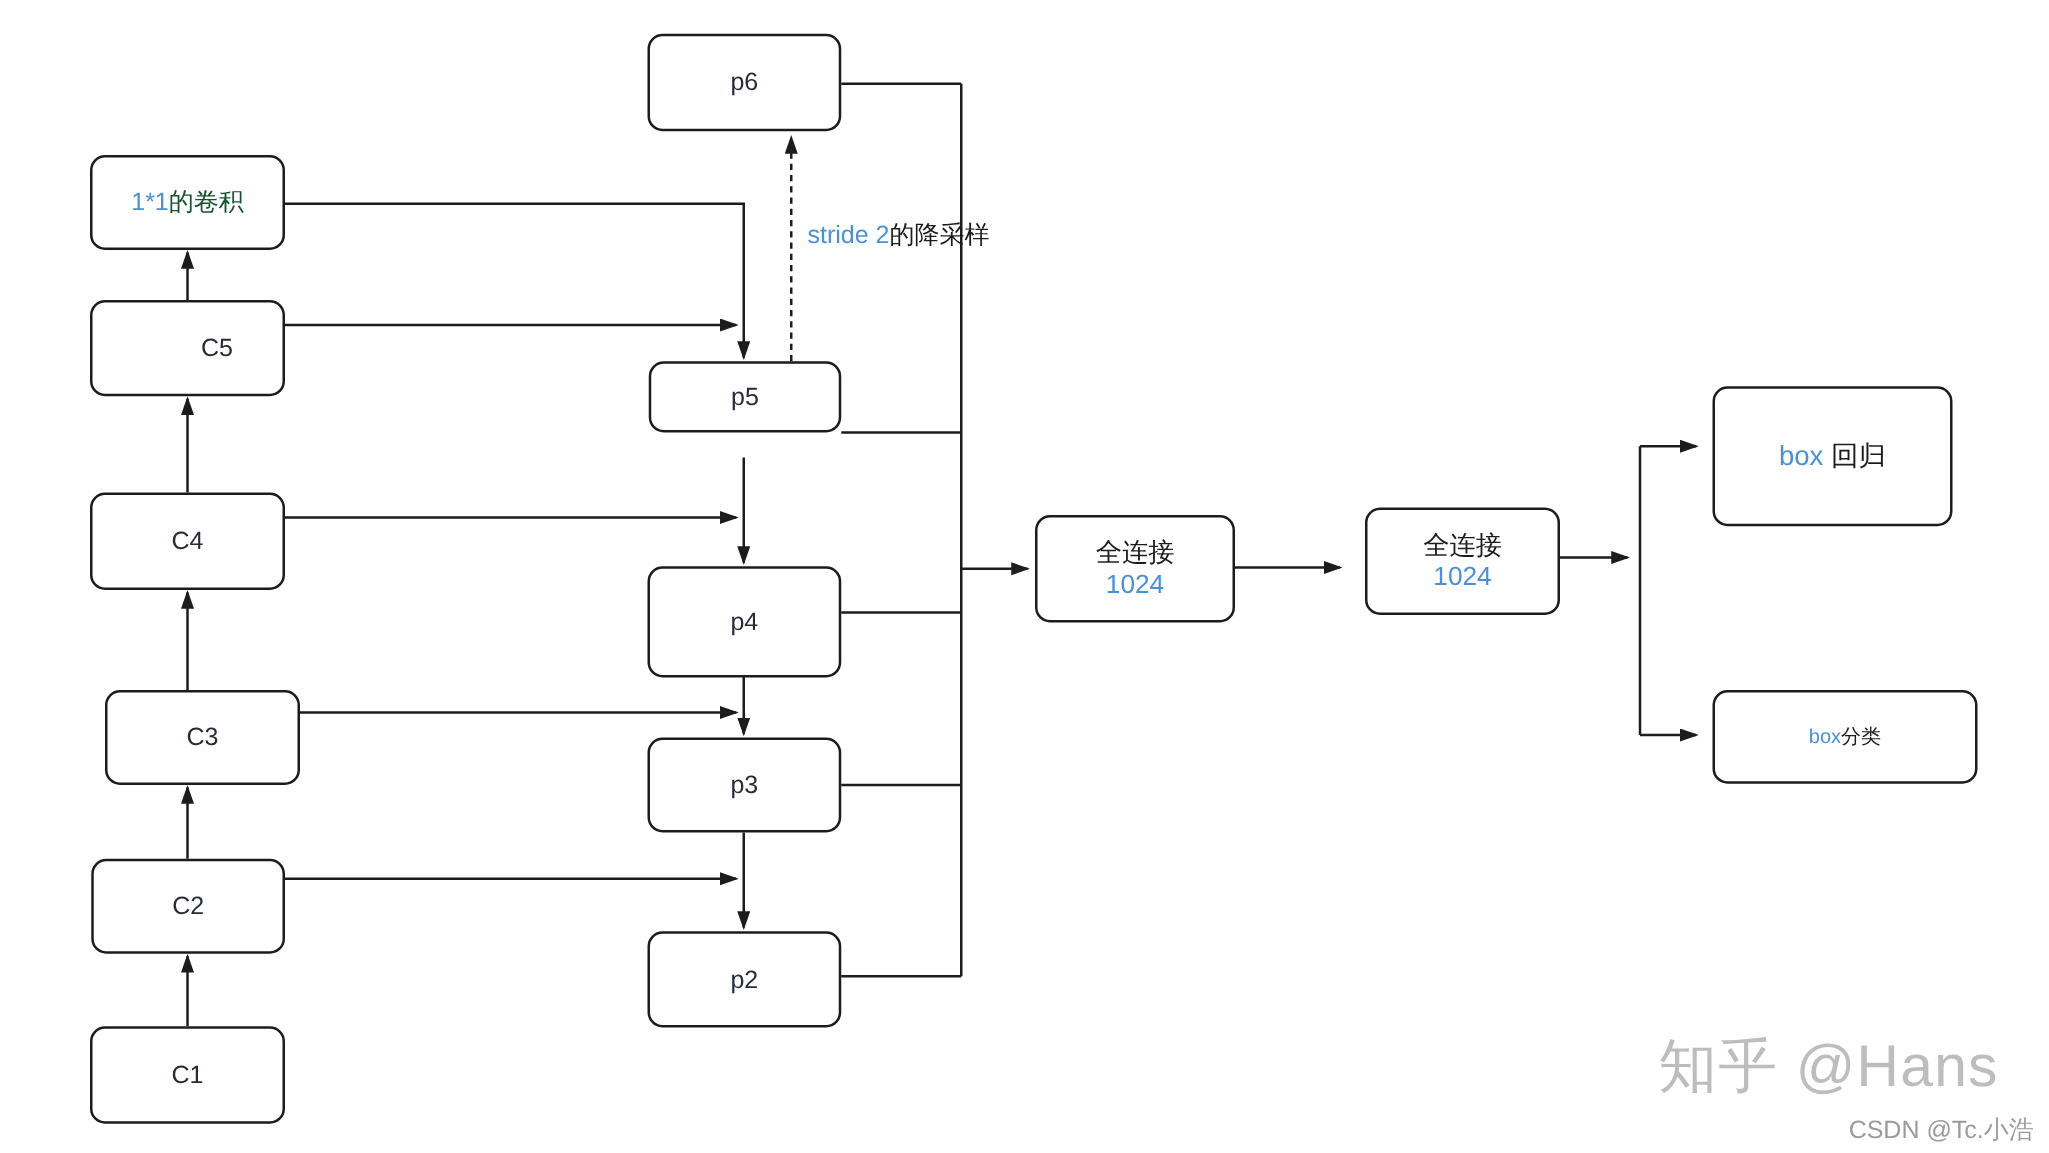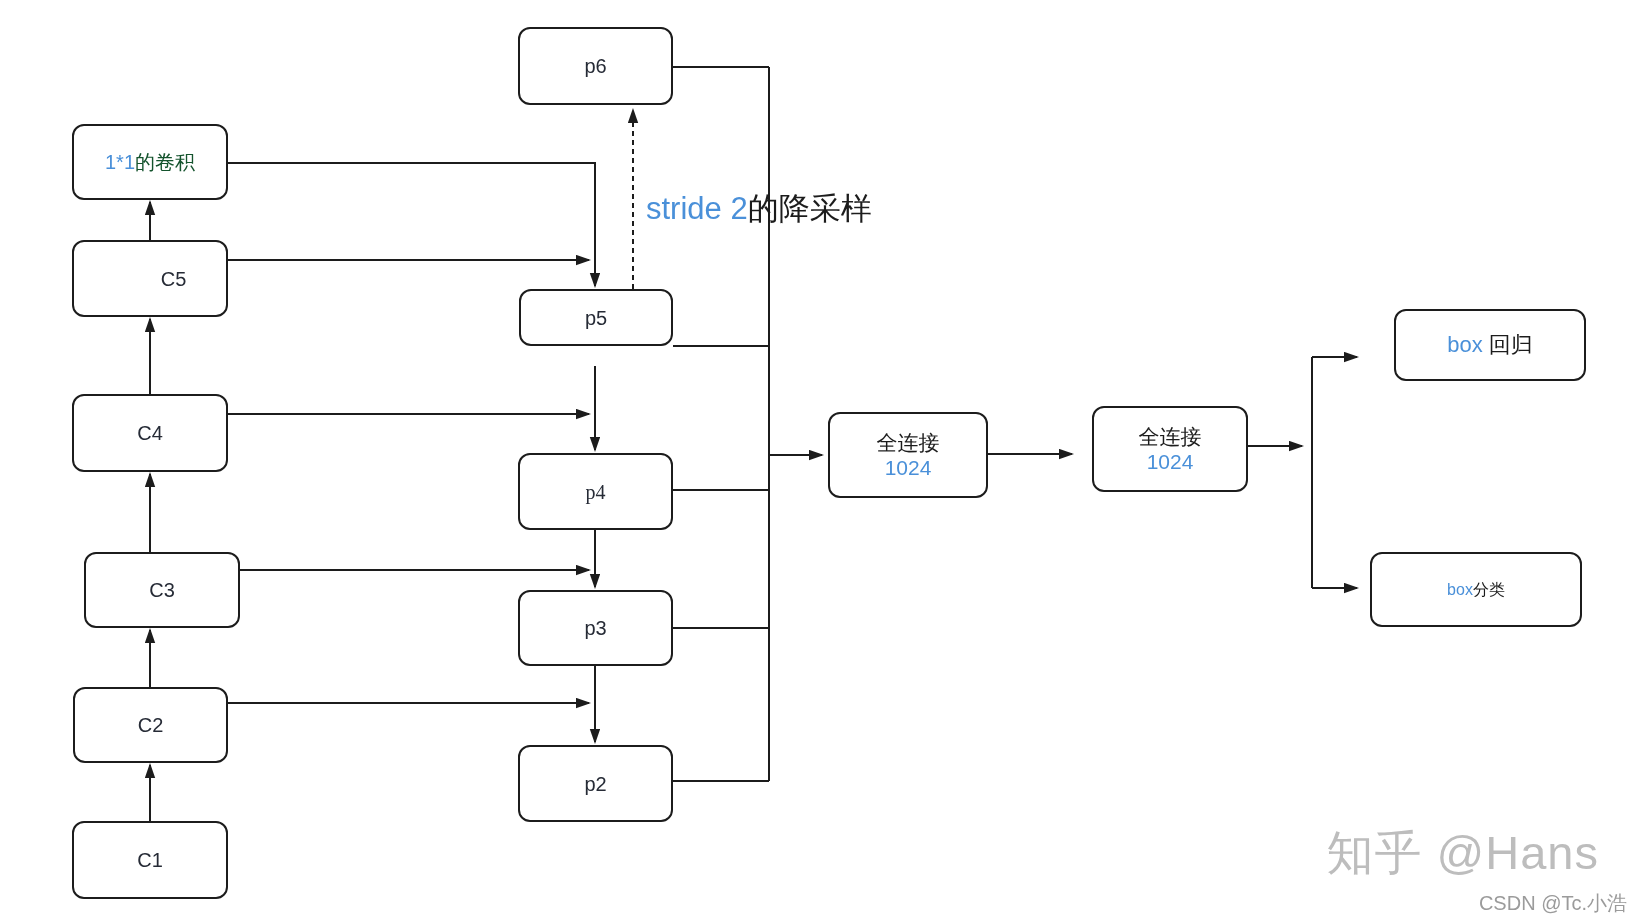"stride 2的降采样" .stride { font-size: 31px -> 20px; top: 188px -> 174px }
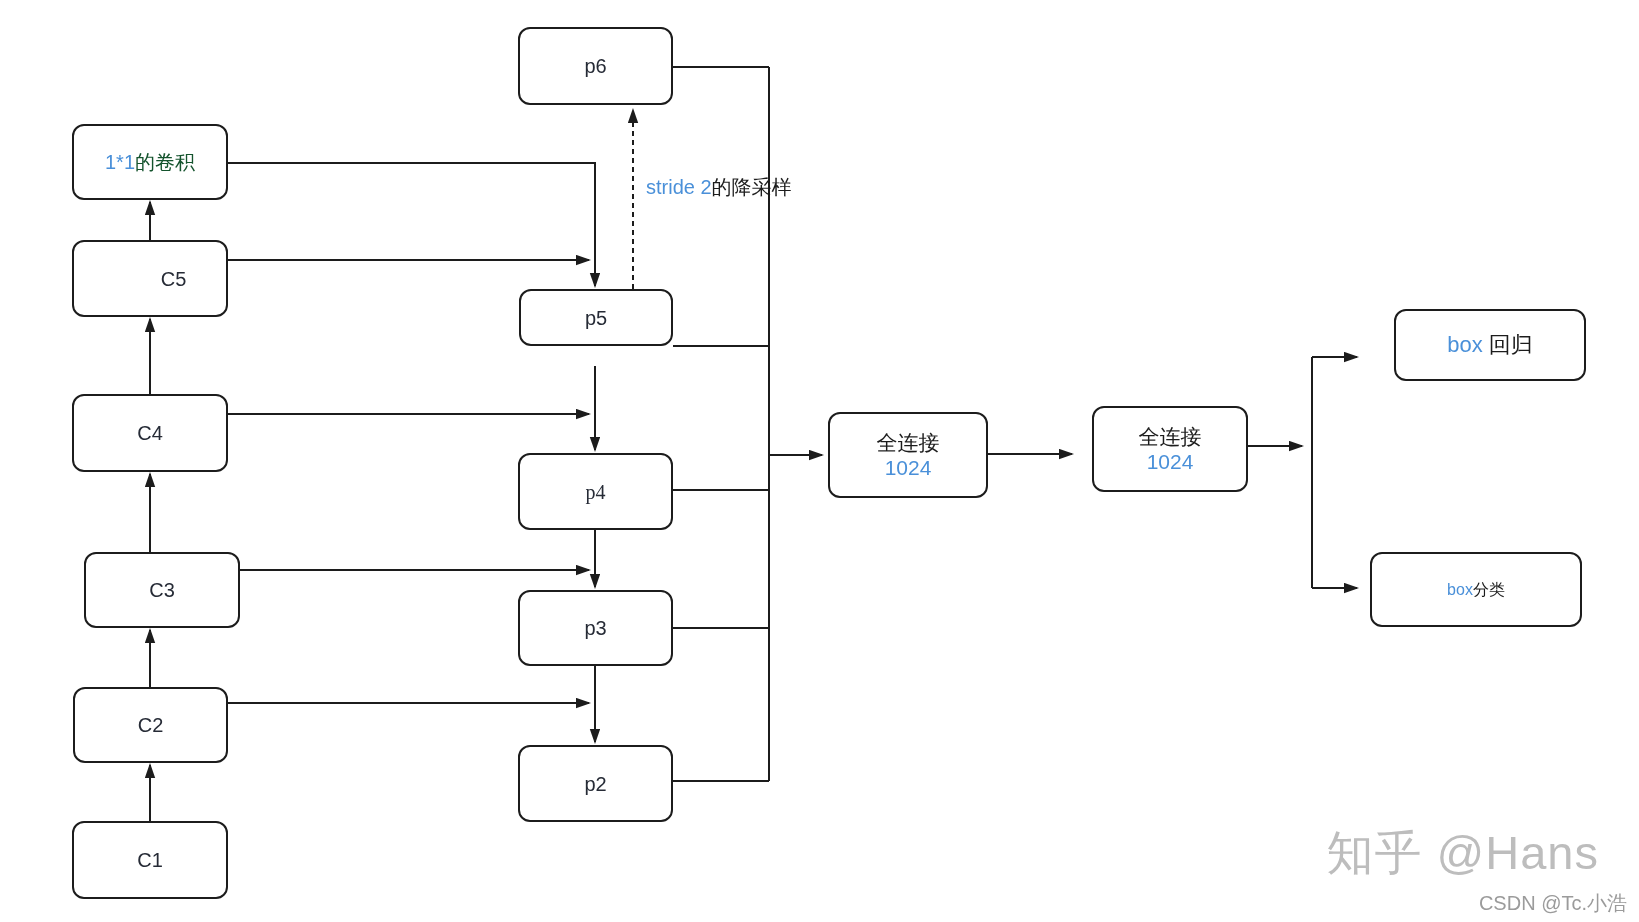"box 回归" div.node { height: 72px -> 112px; margin-left: 24px -> none }
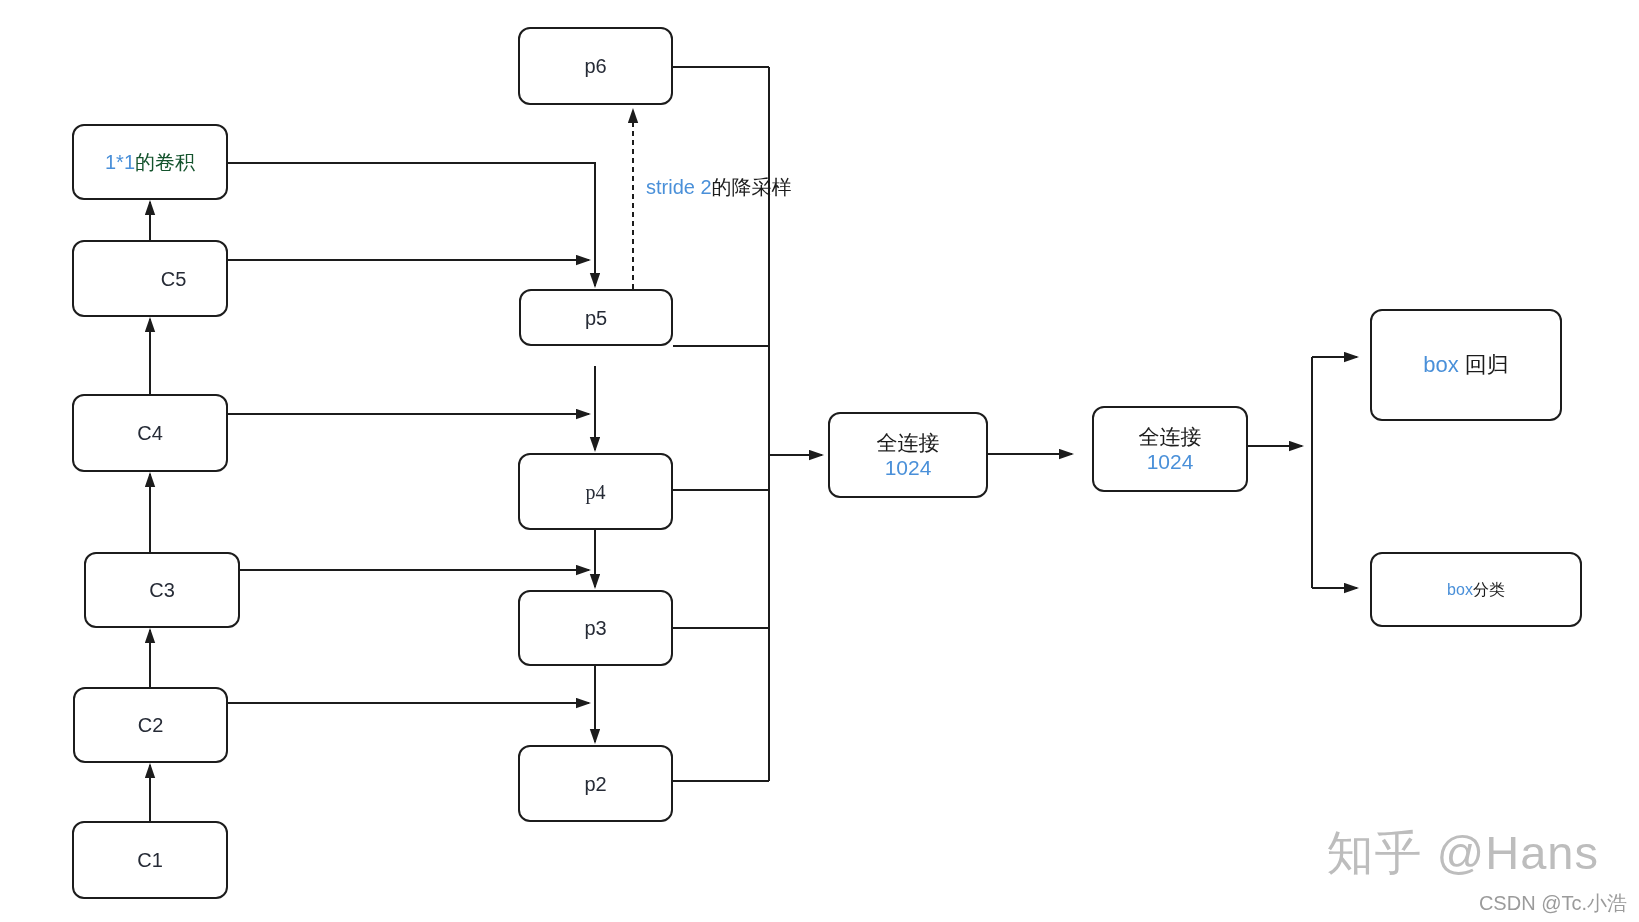"p4" div.node { font-family: Liberation Serif, serif -> none; height: 77px -> 89px }
